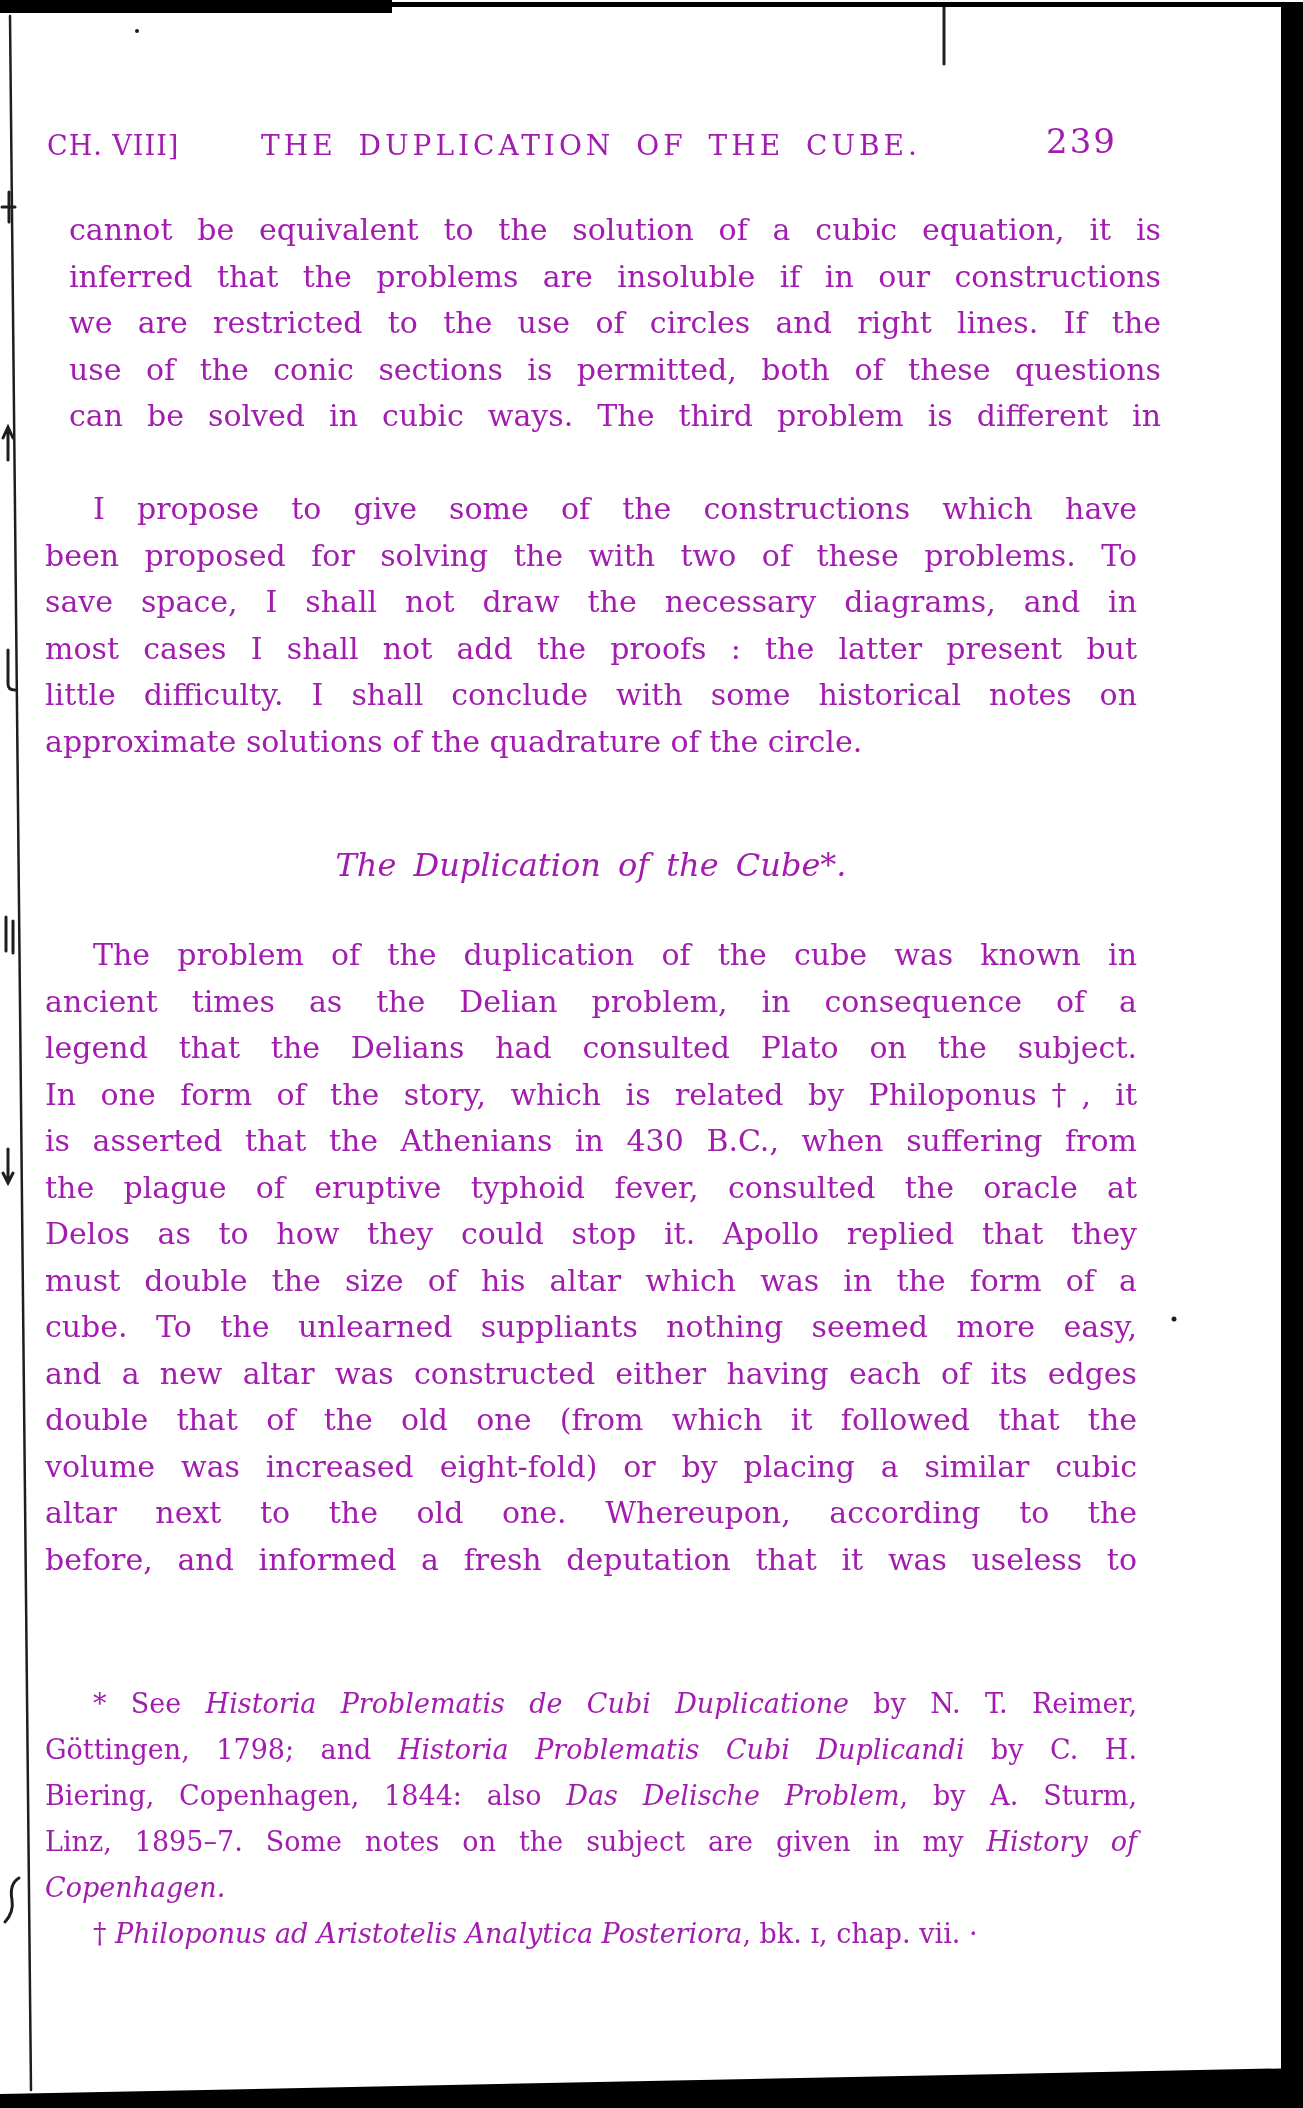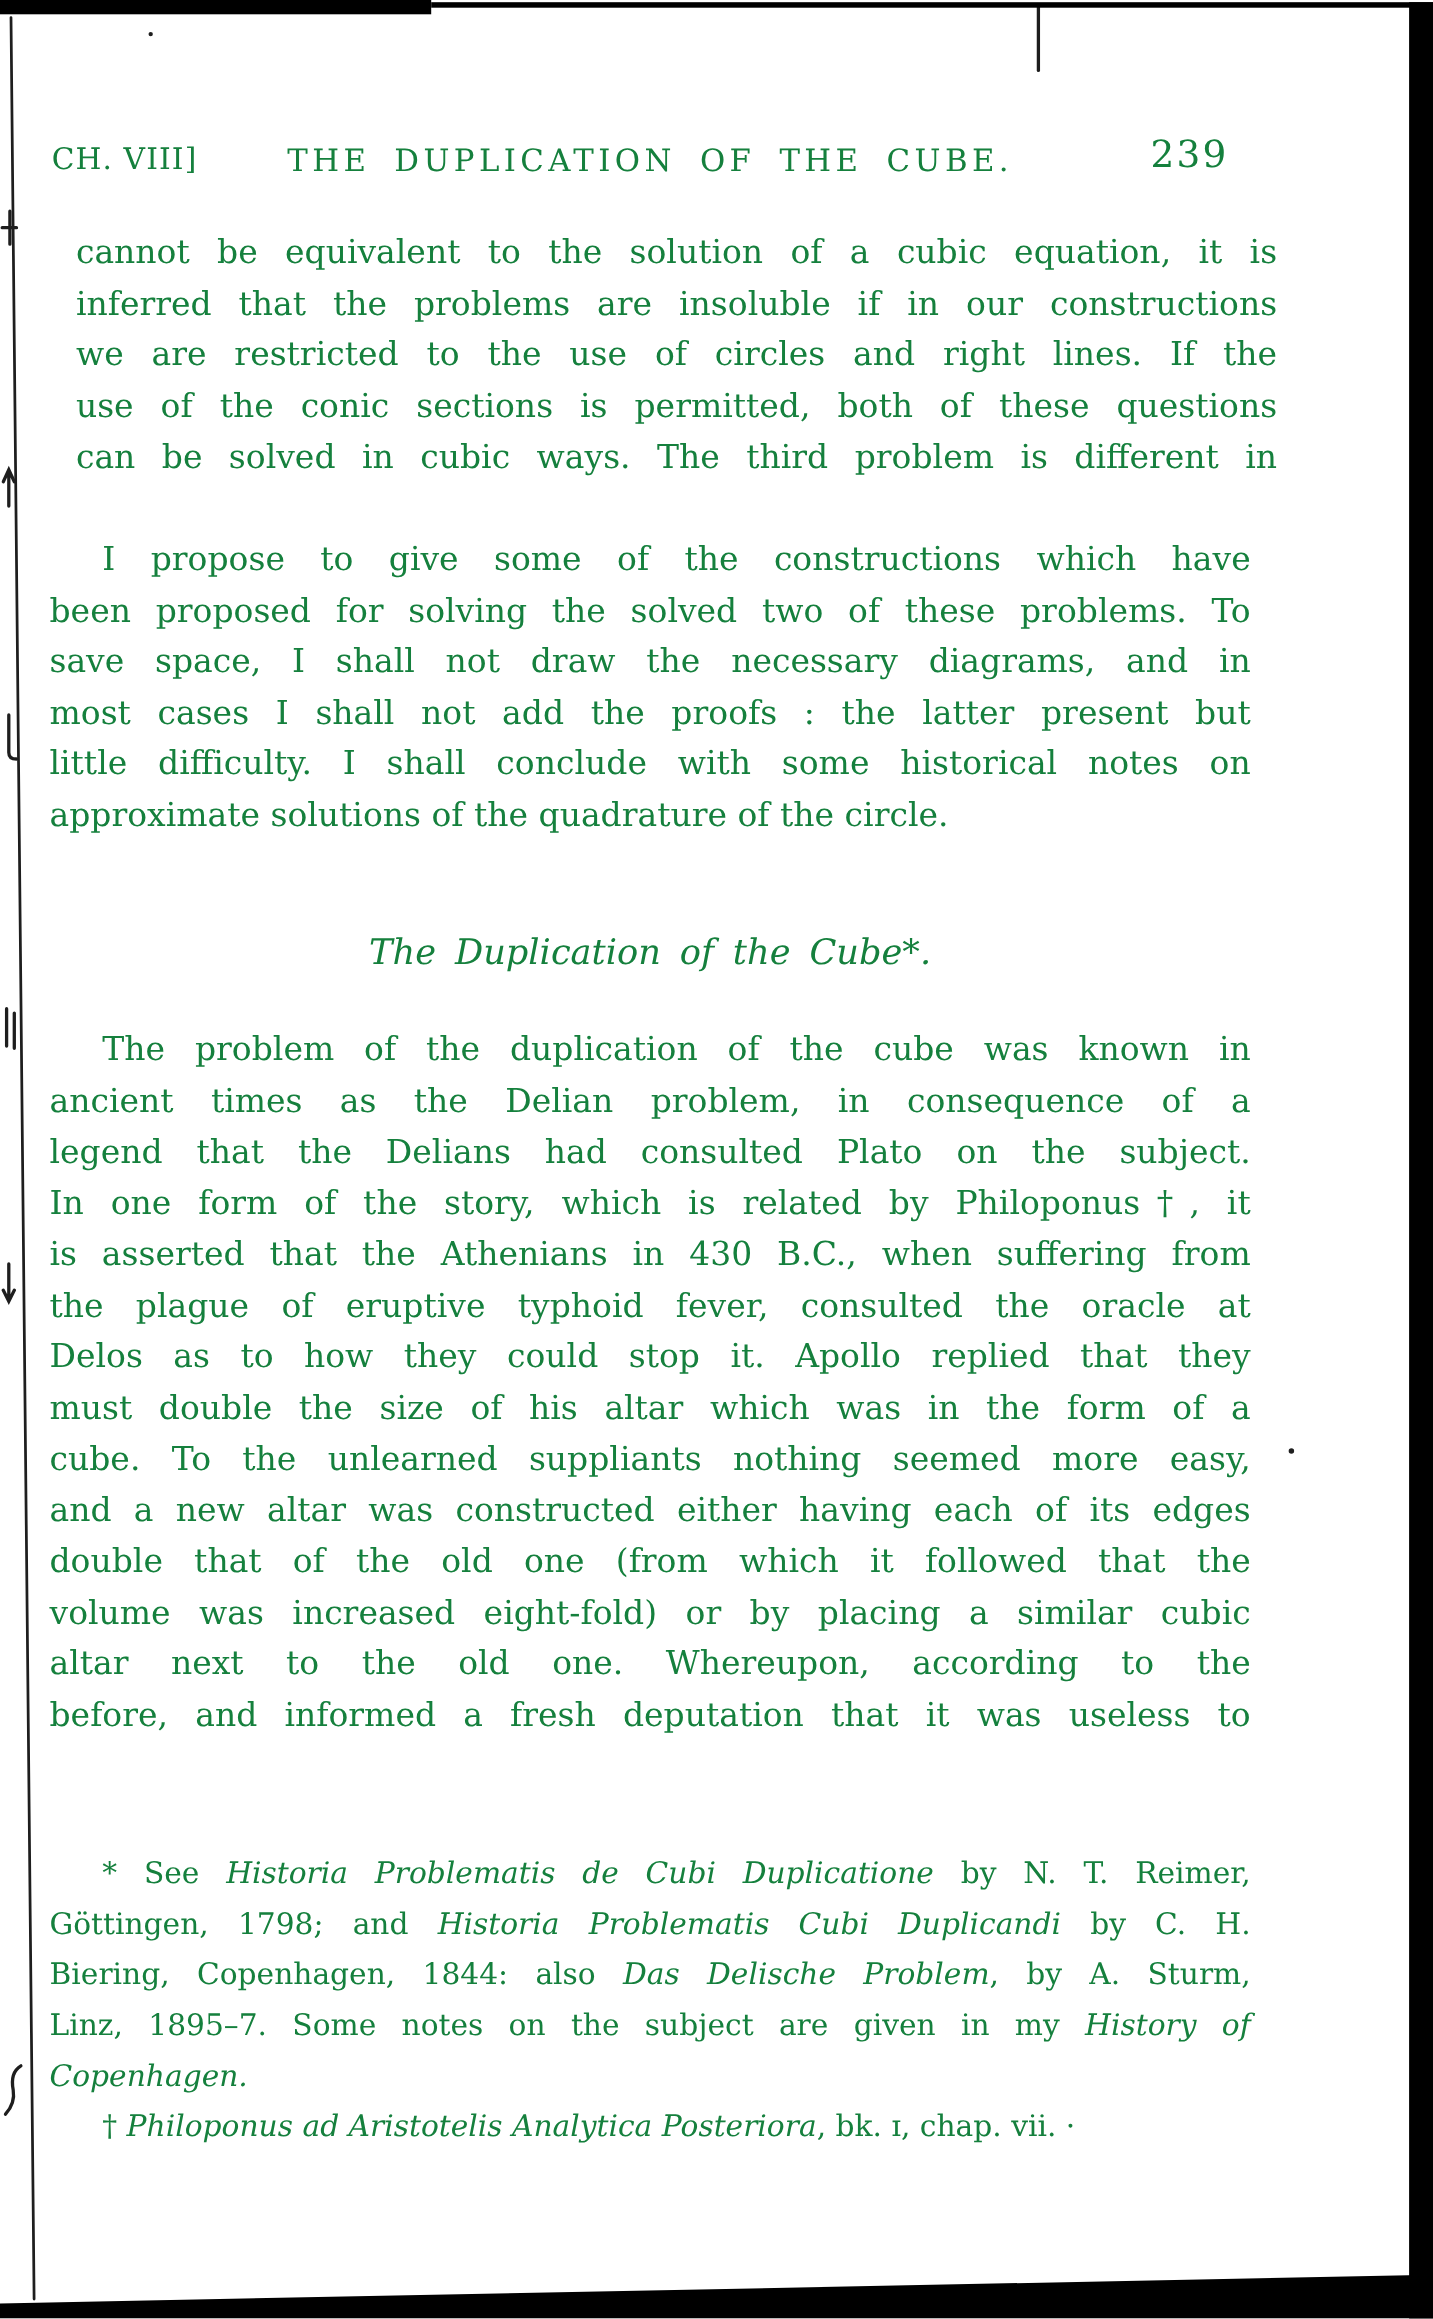"CH. VIII]" .page { color: #15803d -> #a21caf }
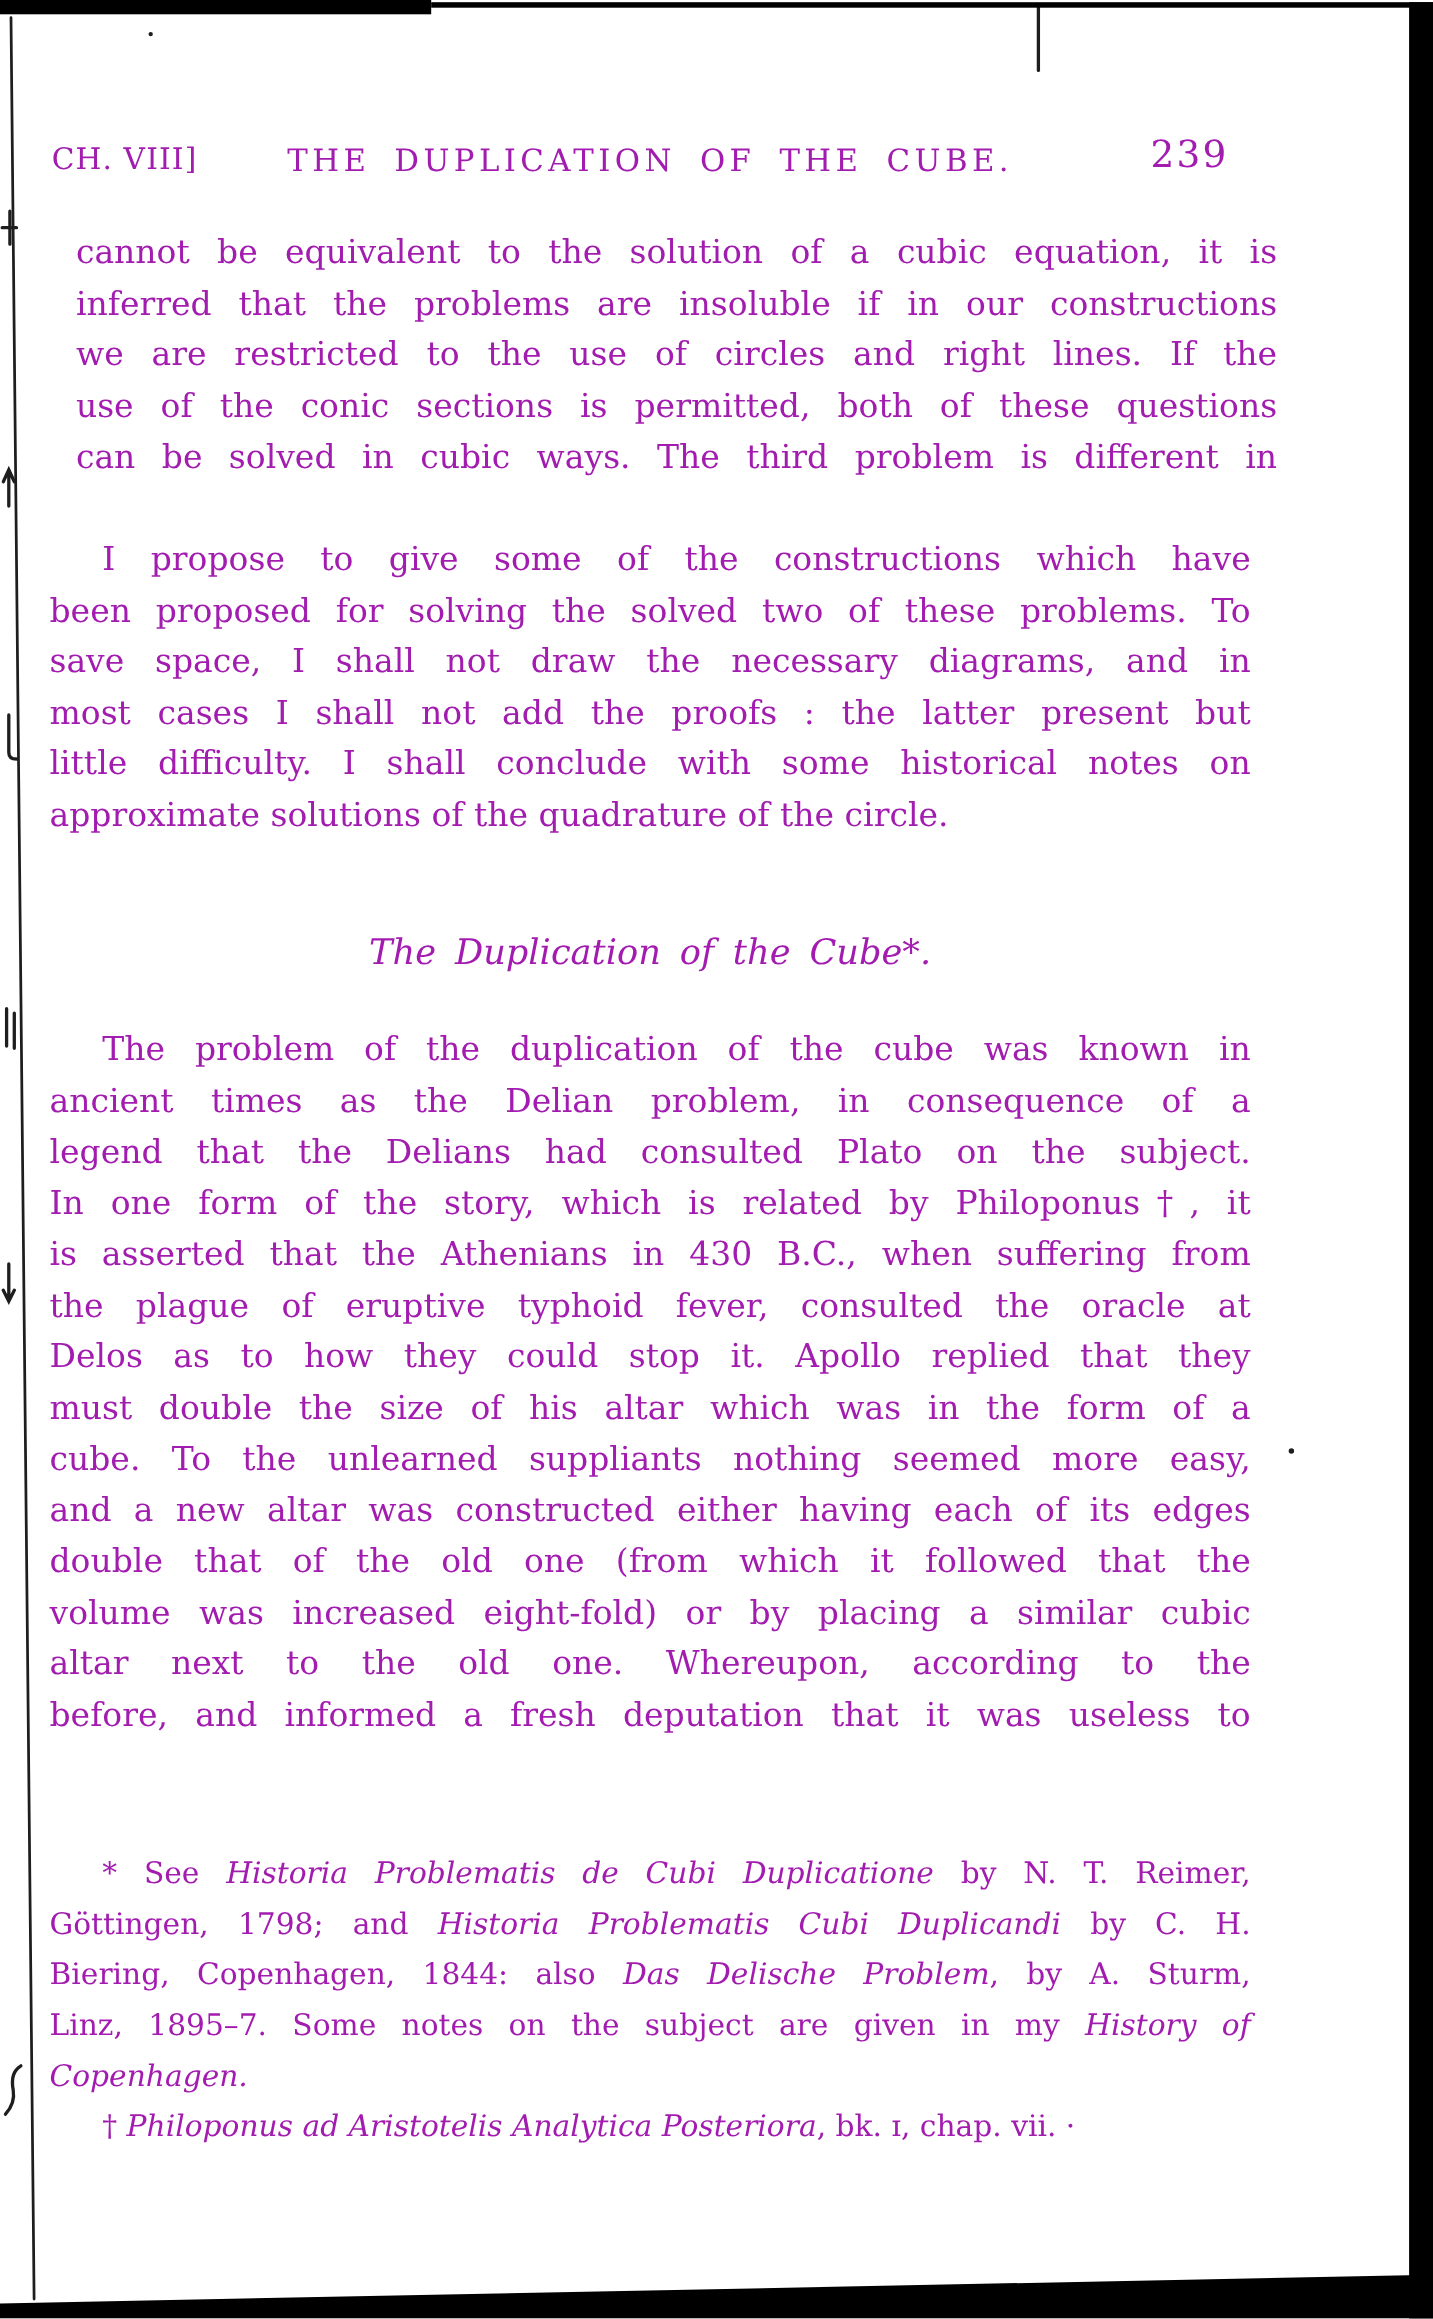"been proposed for solving the" div.bl { text: solved -> with }
